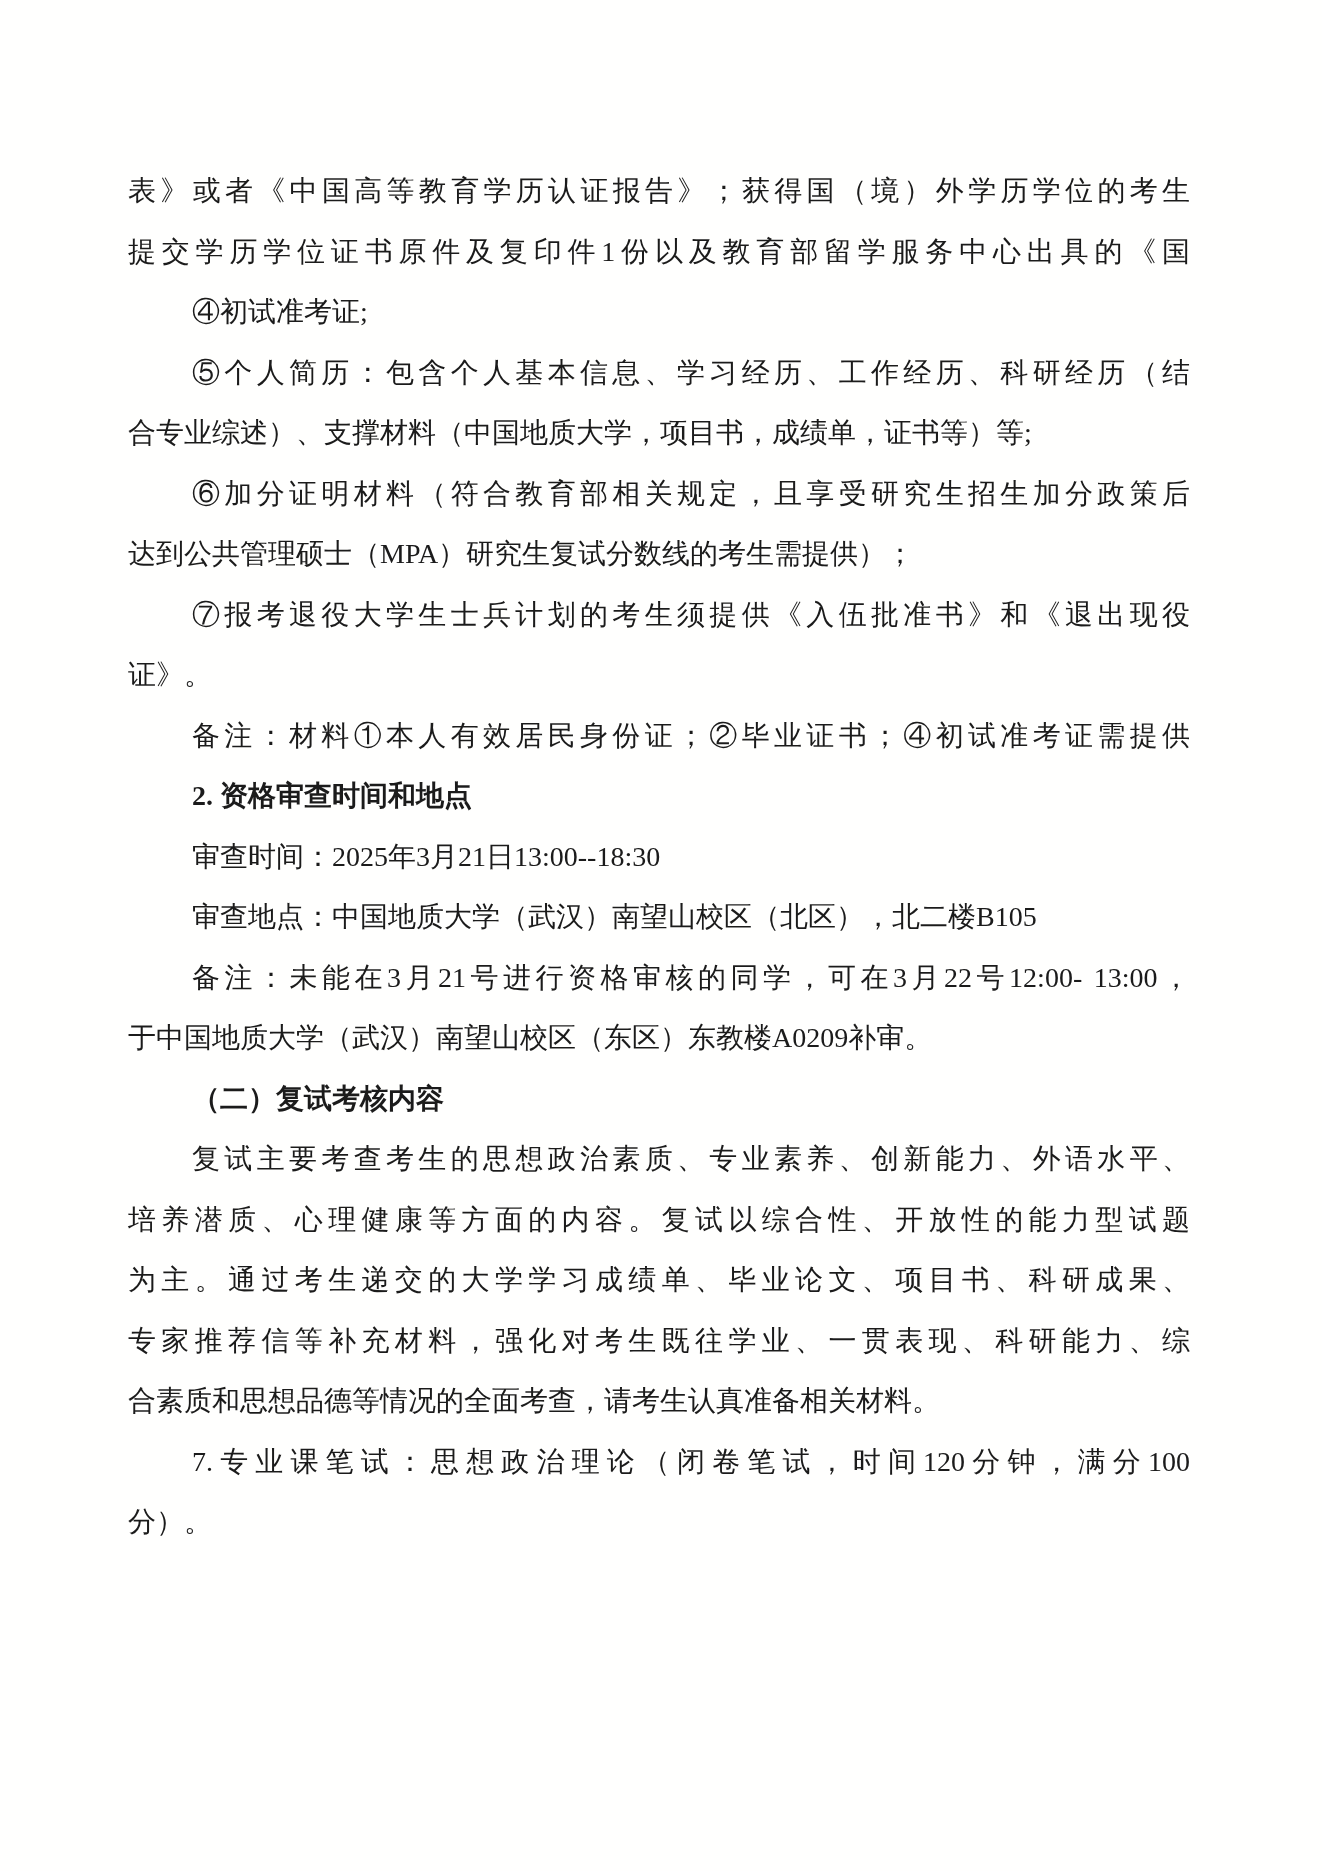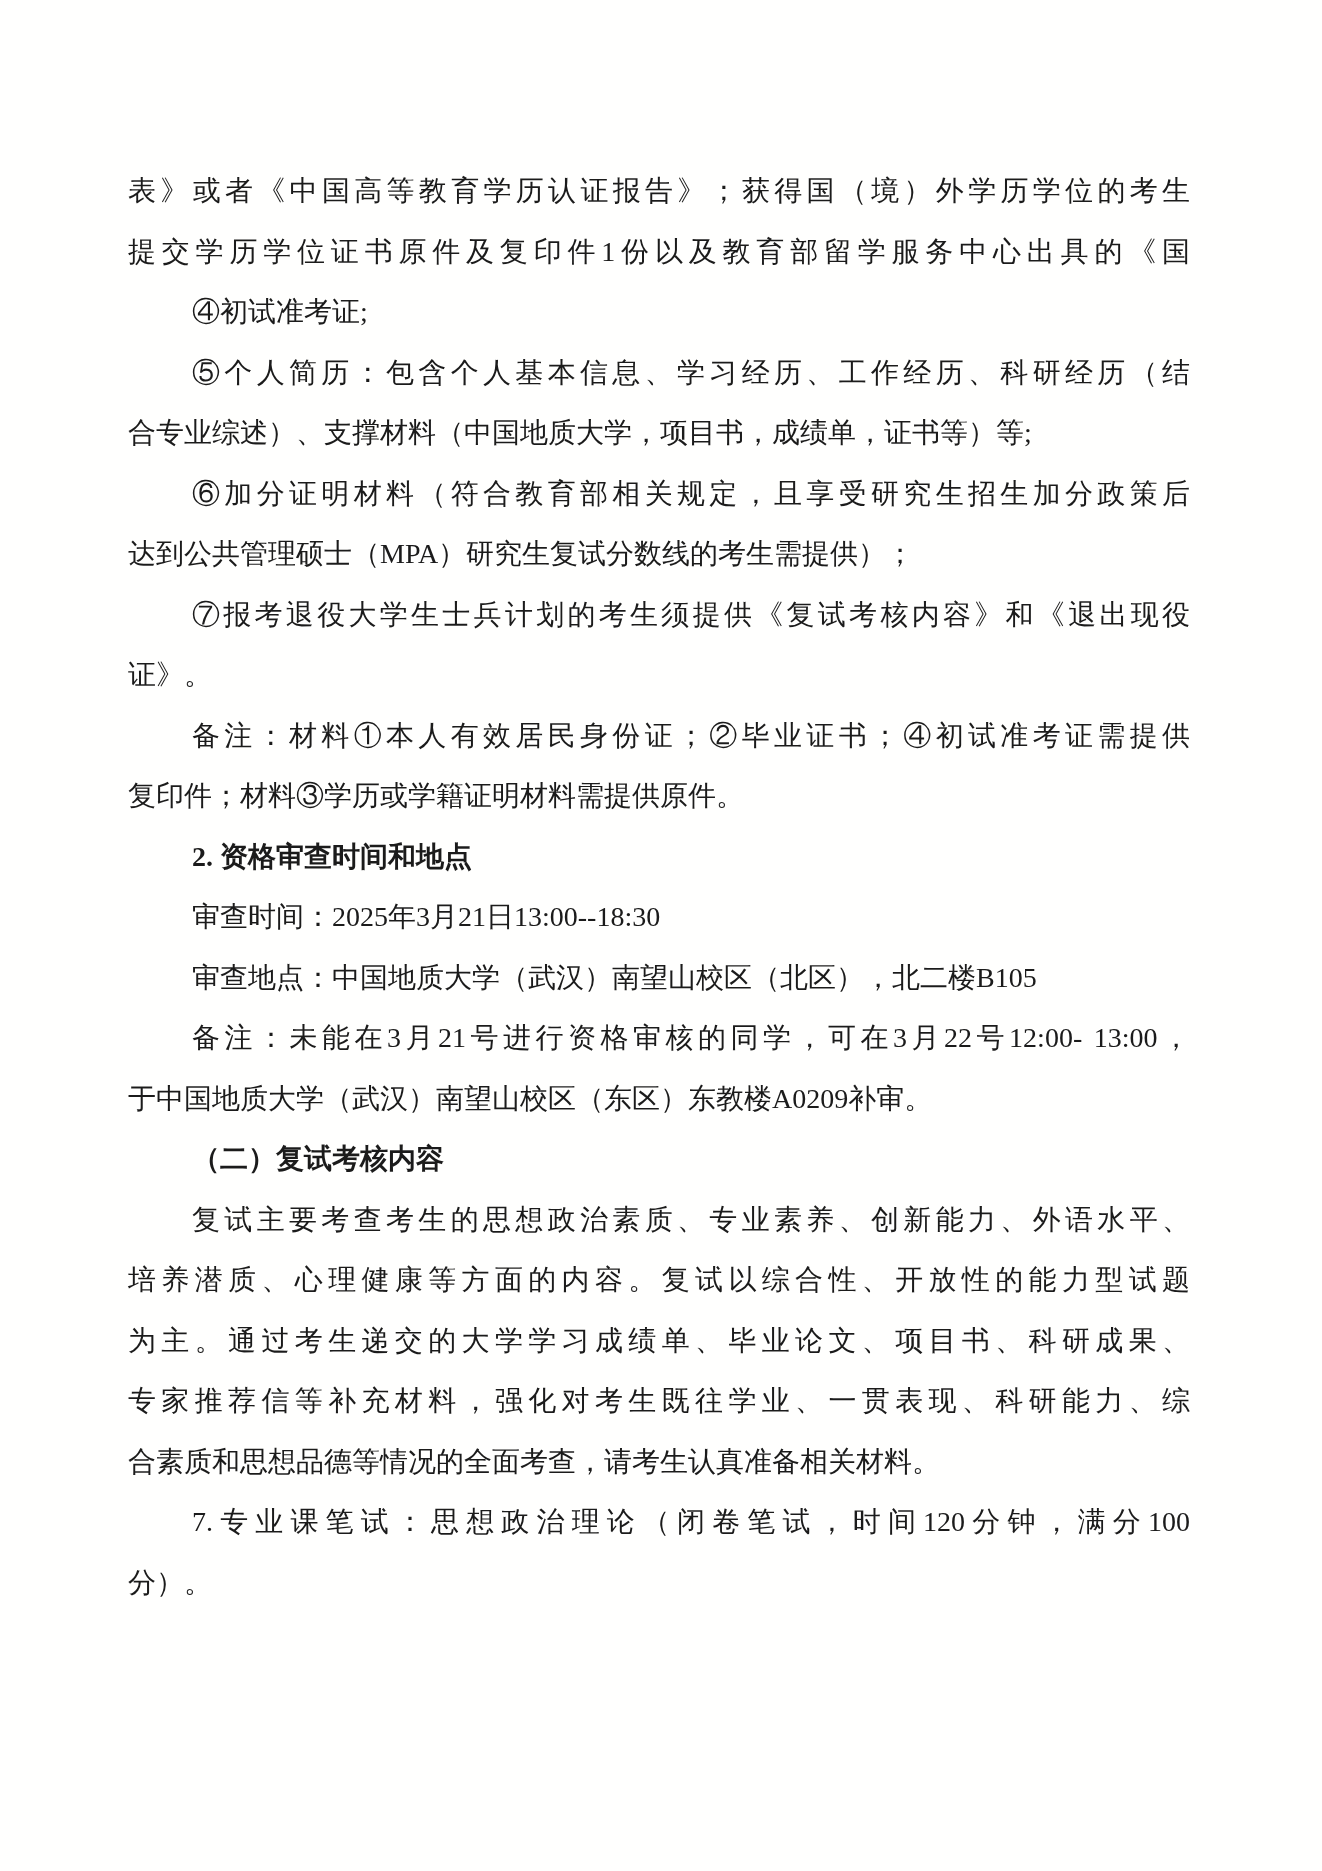"⑦报考退役大学生士兵计划的考生须提供《复试考核内容》和《退出现役" div.line { text: 复试考核内容 -> 入伍批准书 }
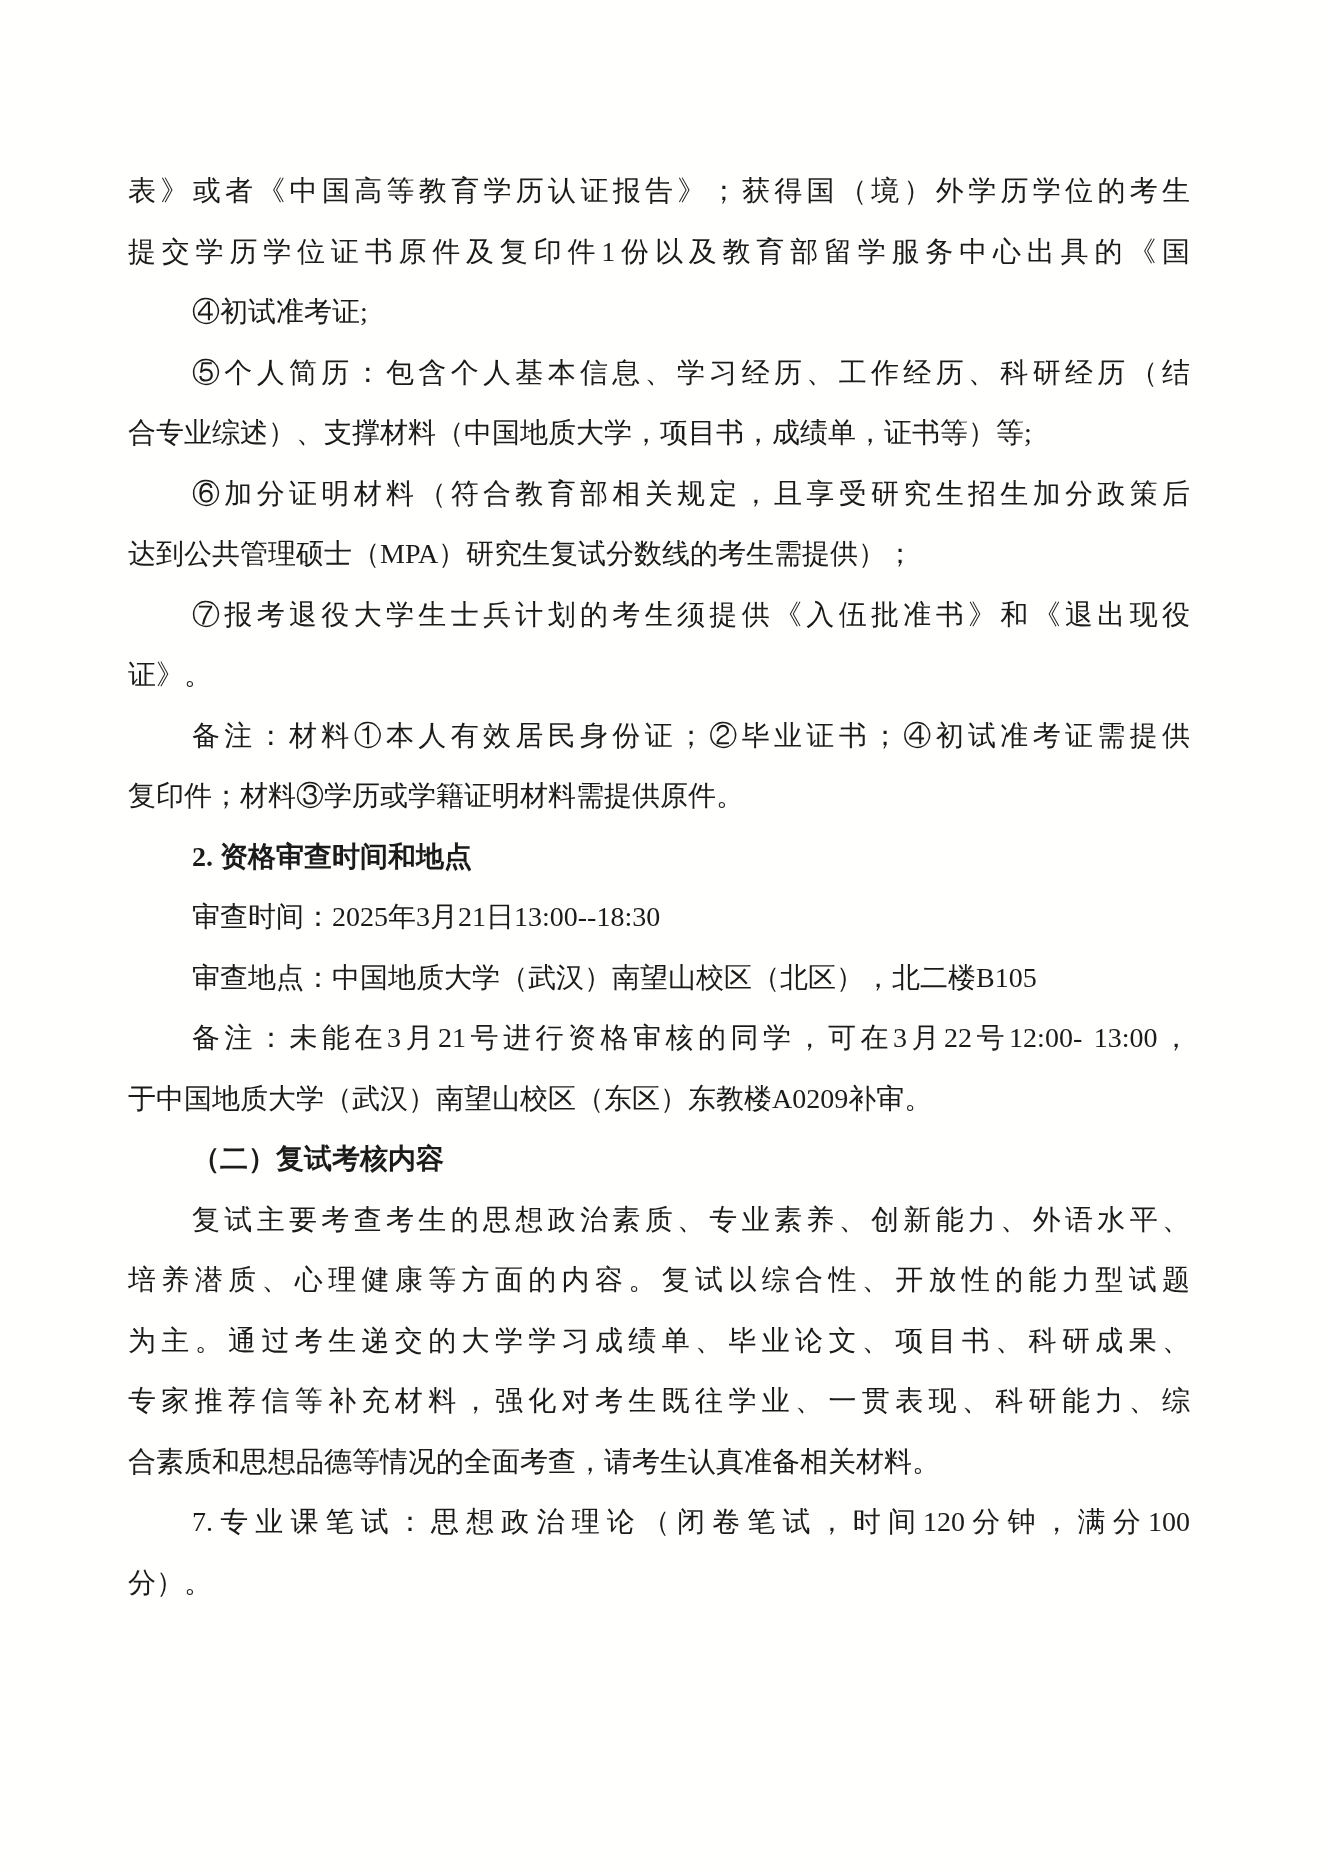"复印件；材料③学历或学籍证明材料需提供原件。" div.line { html: <div>复印件；材料③学历或学籍证明材料需提供原件。</div> -> none }
